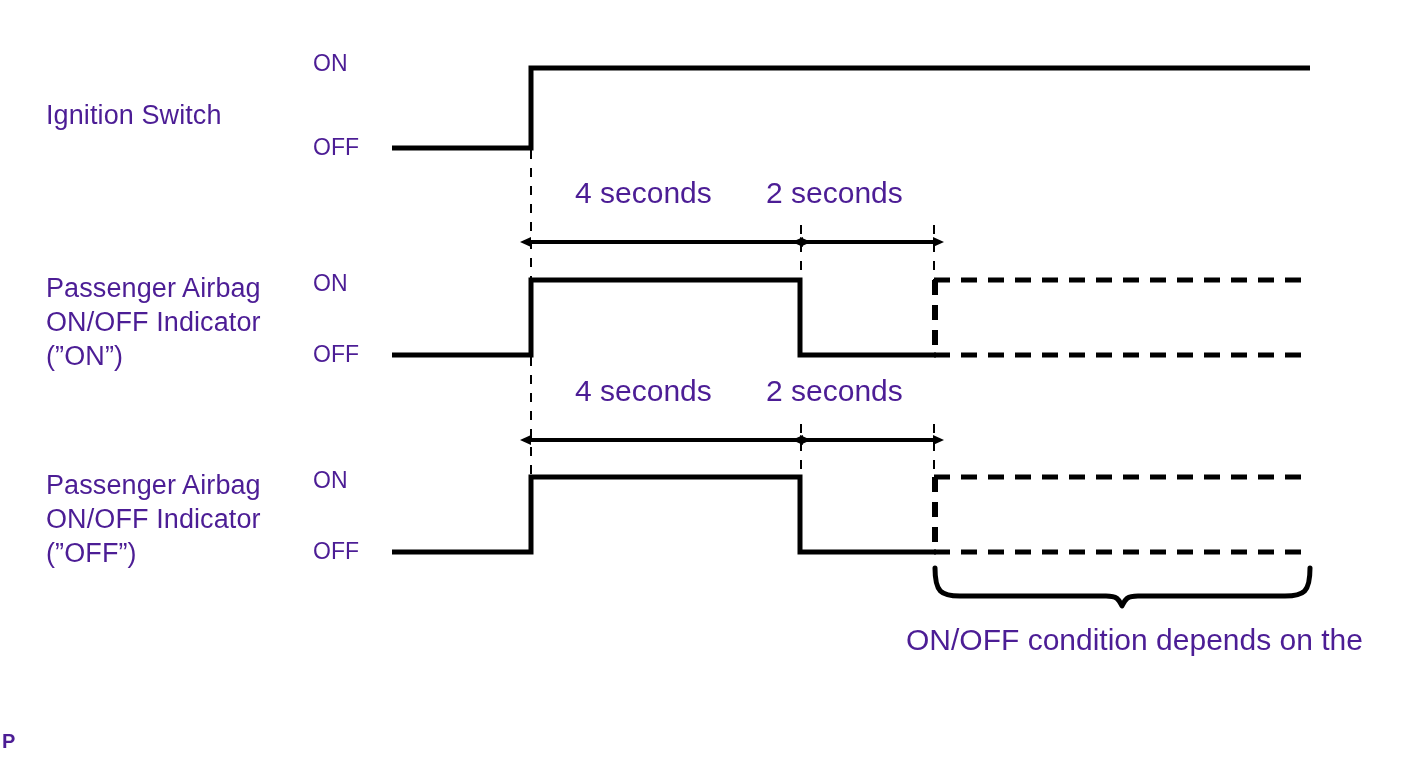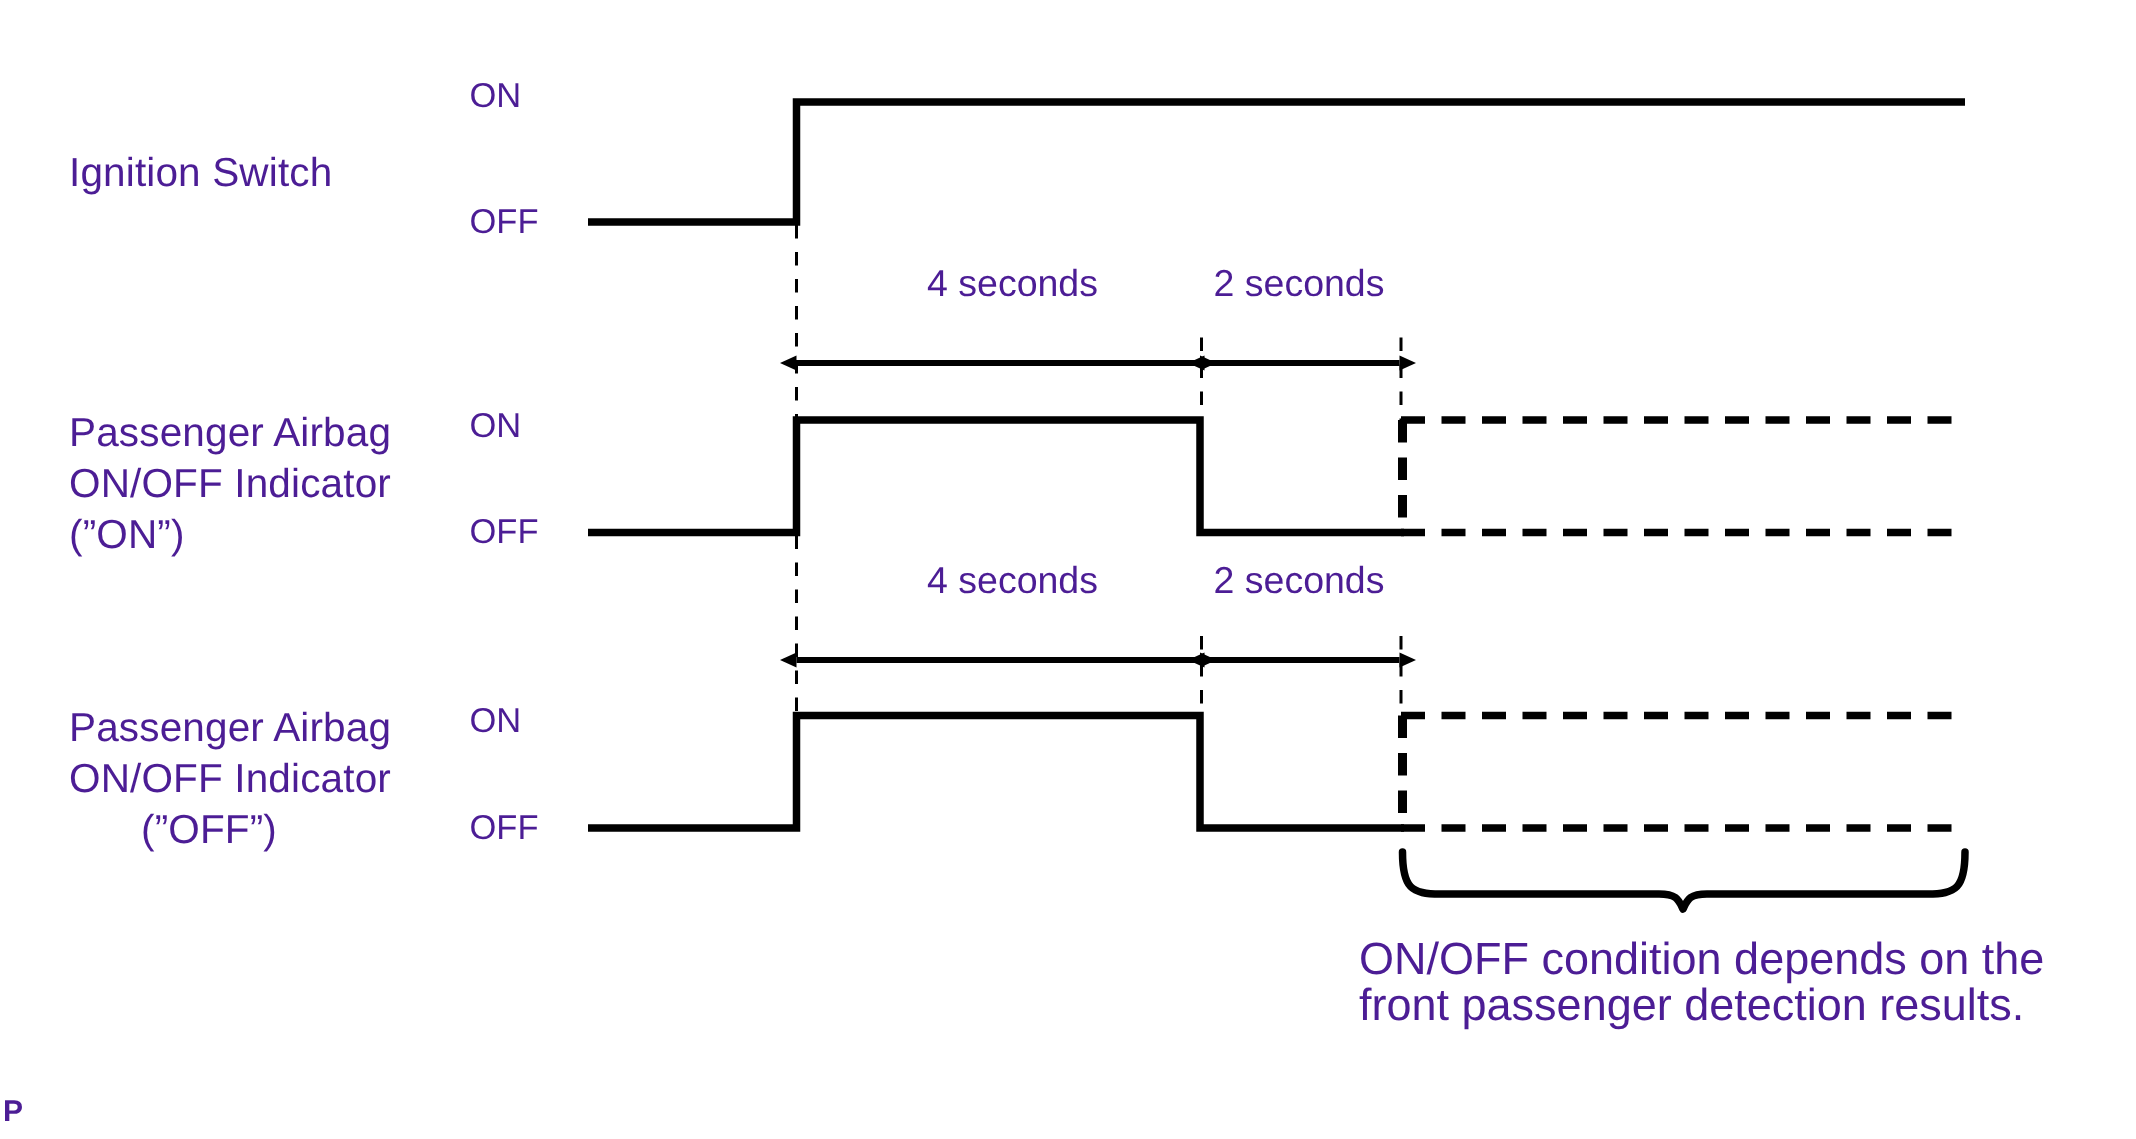"4 seconds" .sec-label { font-size: 25px -> 30px; text-align: center -> none }
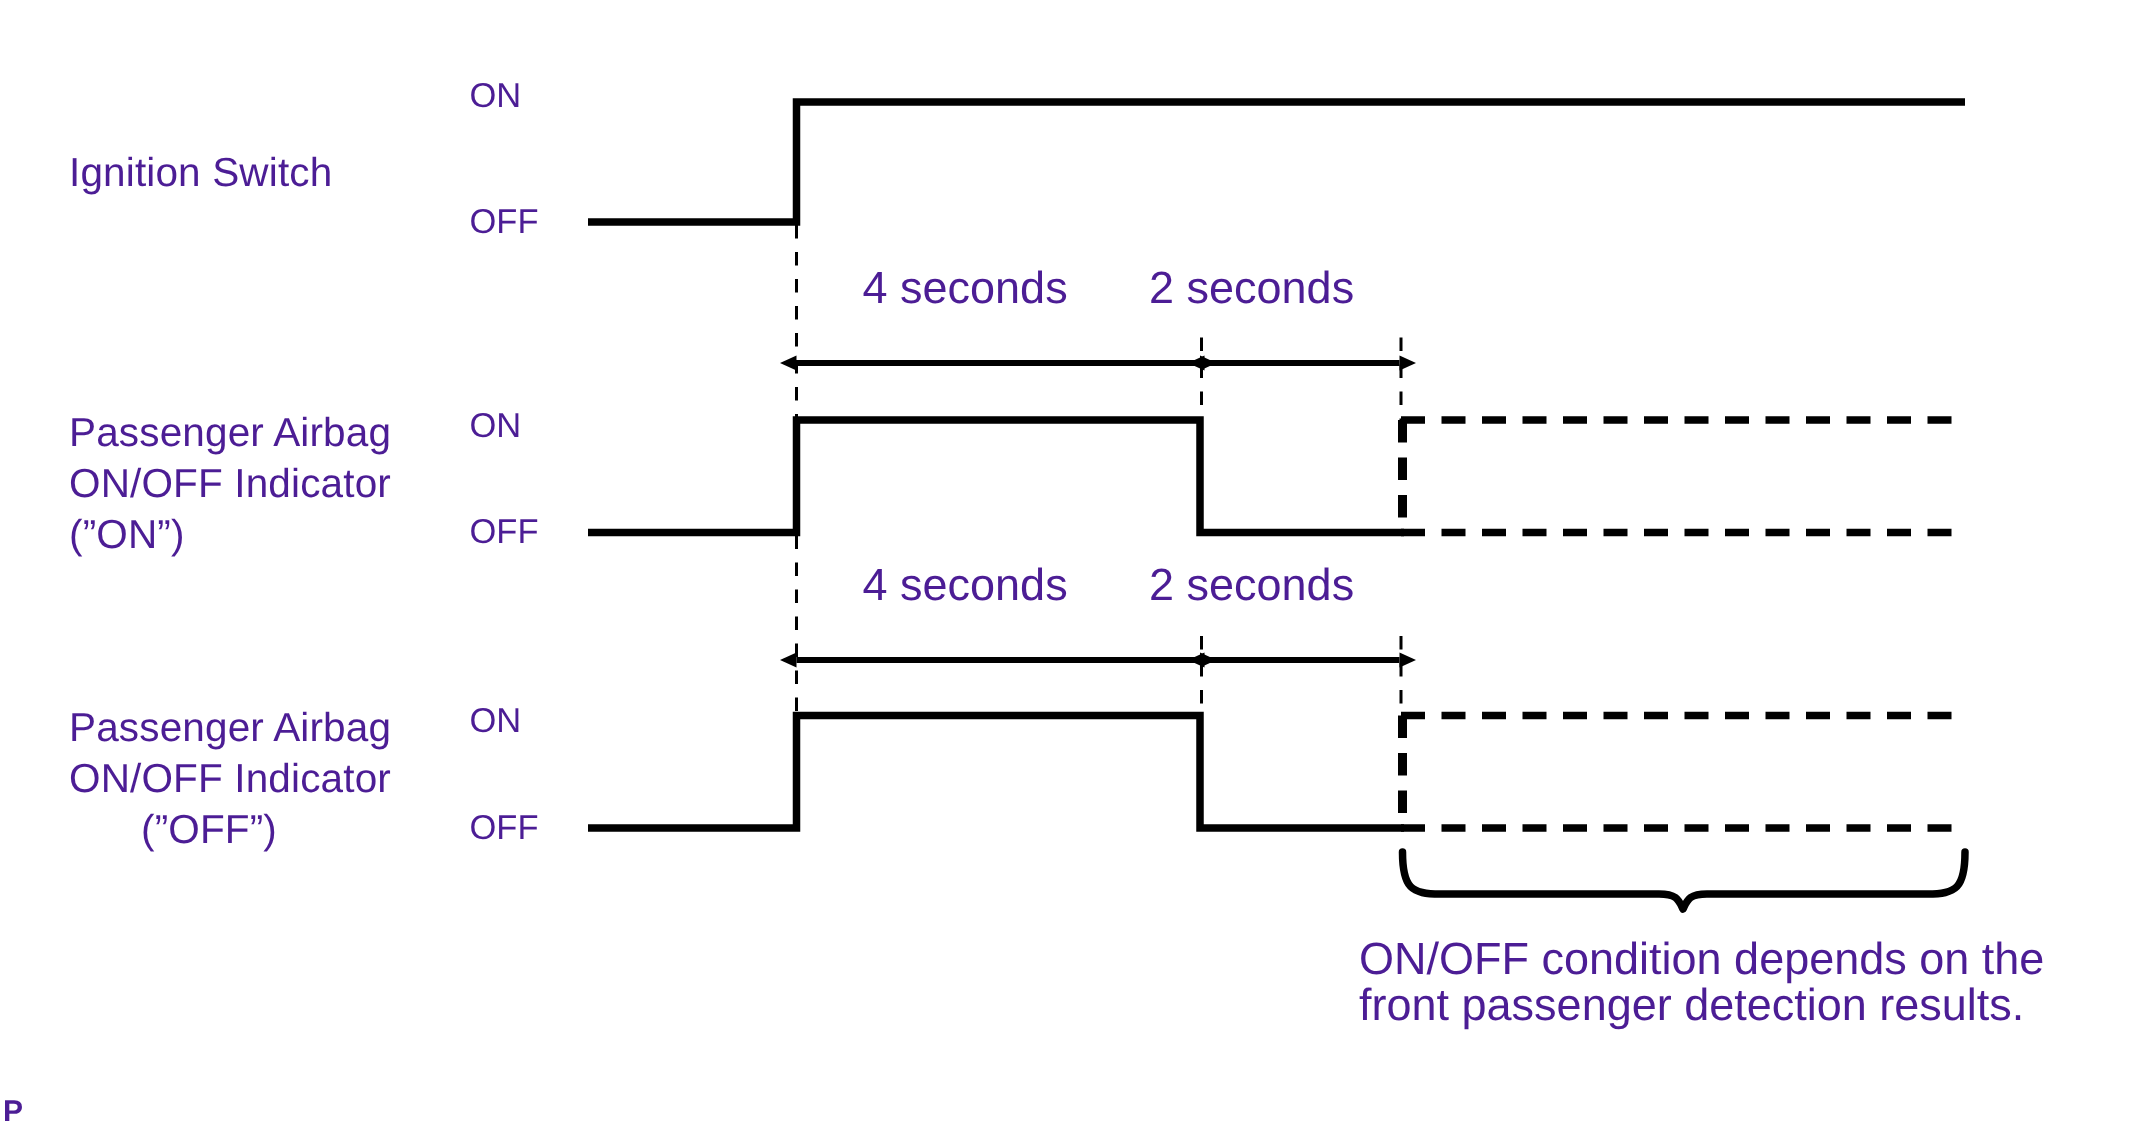"(”OFF”)" div.txt { margin-left: 48px -> none }
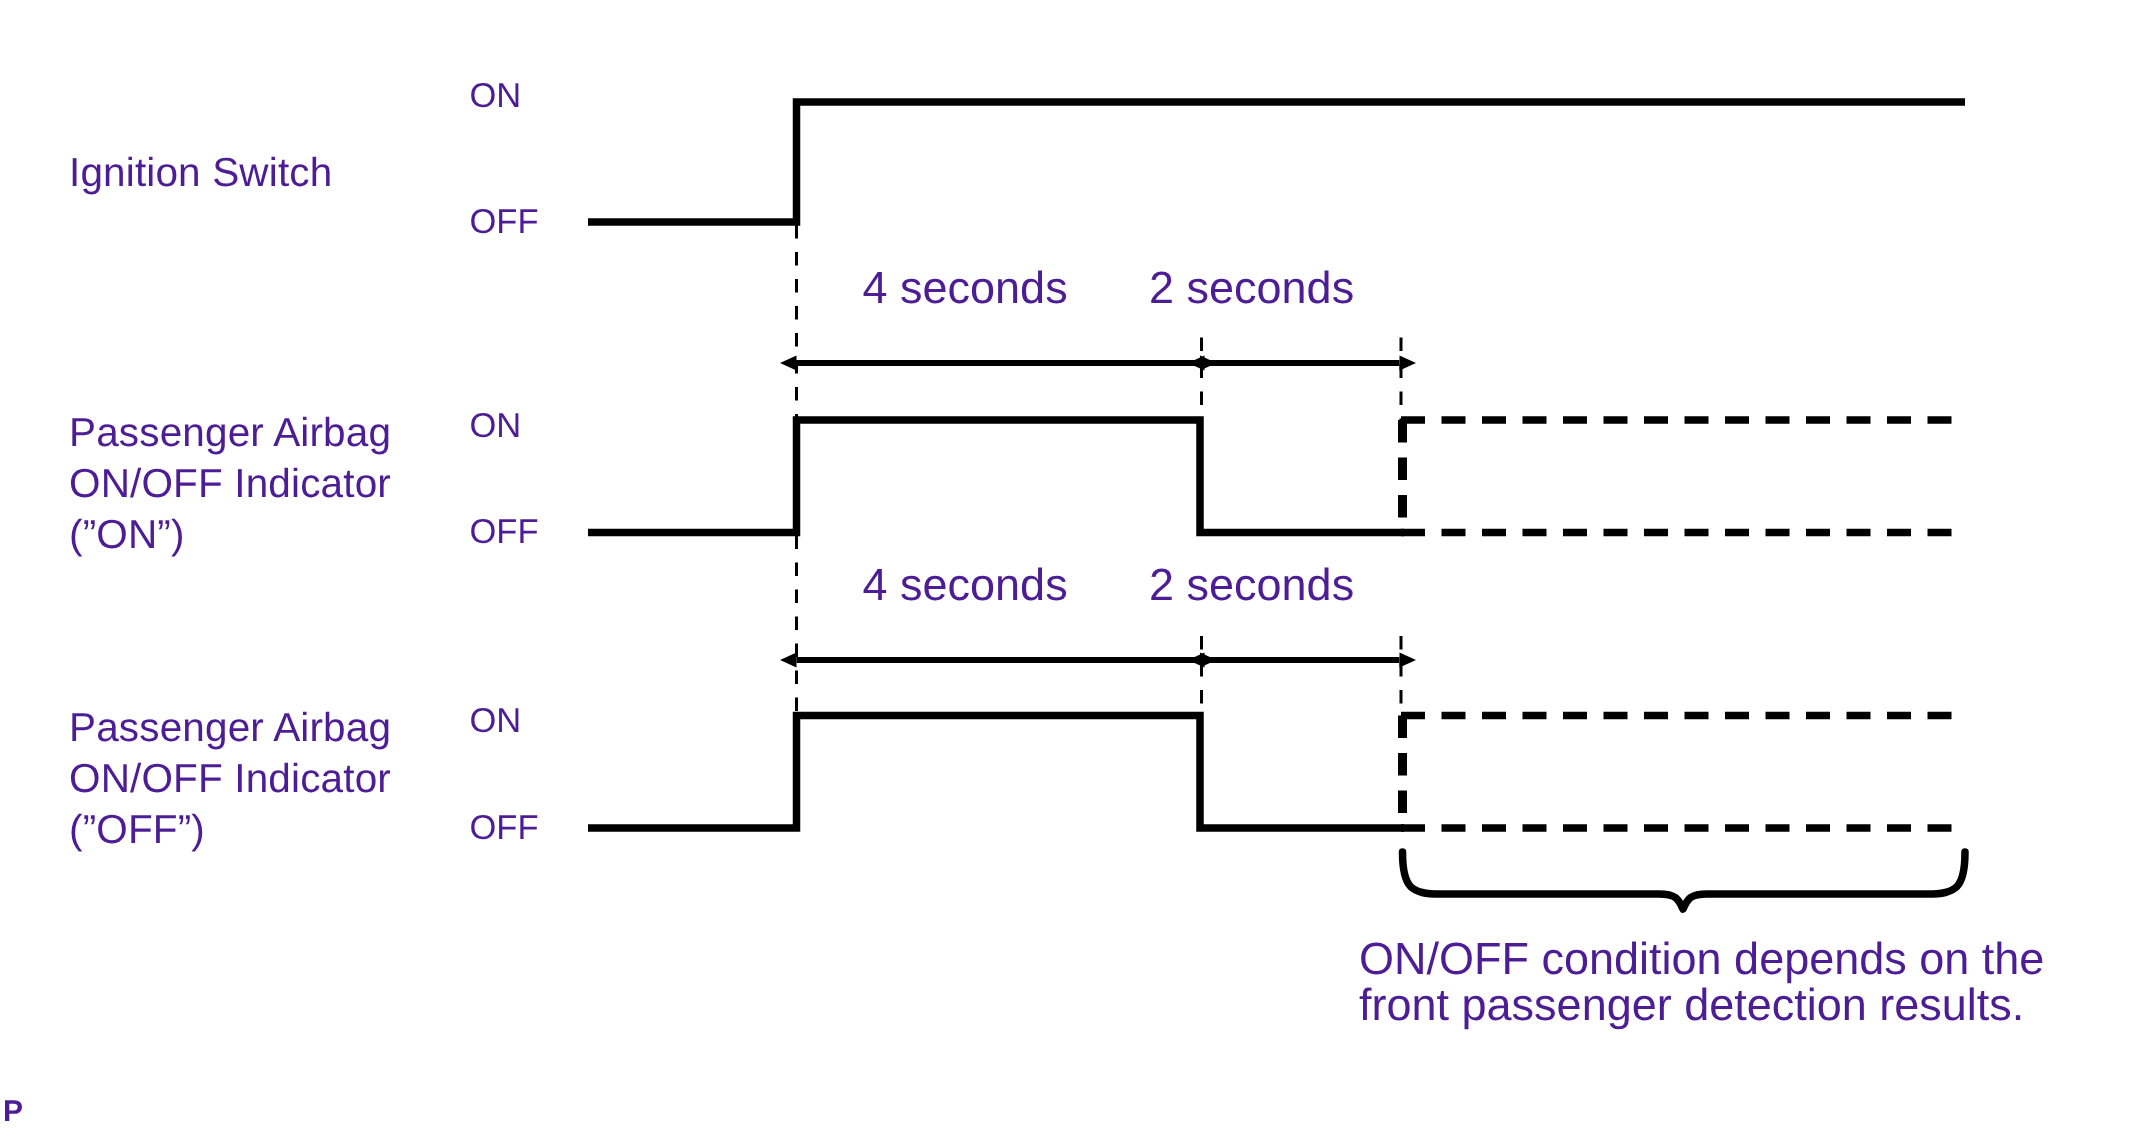"front passenger detection results." div.txt { html: <div>front passenger detection results.</div> -> none }
